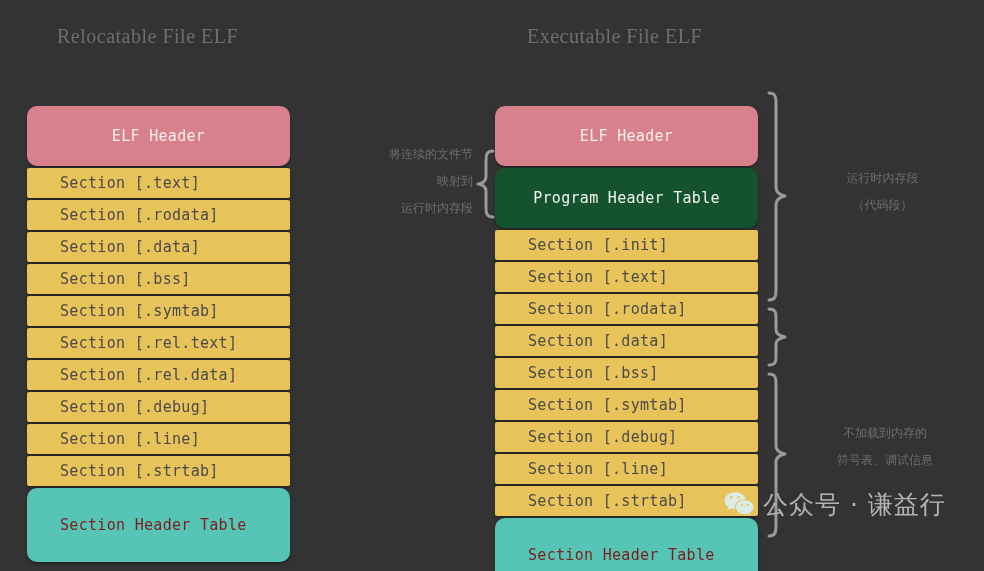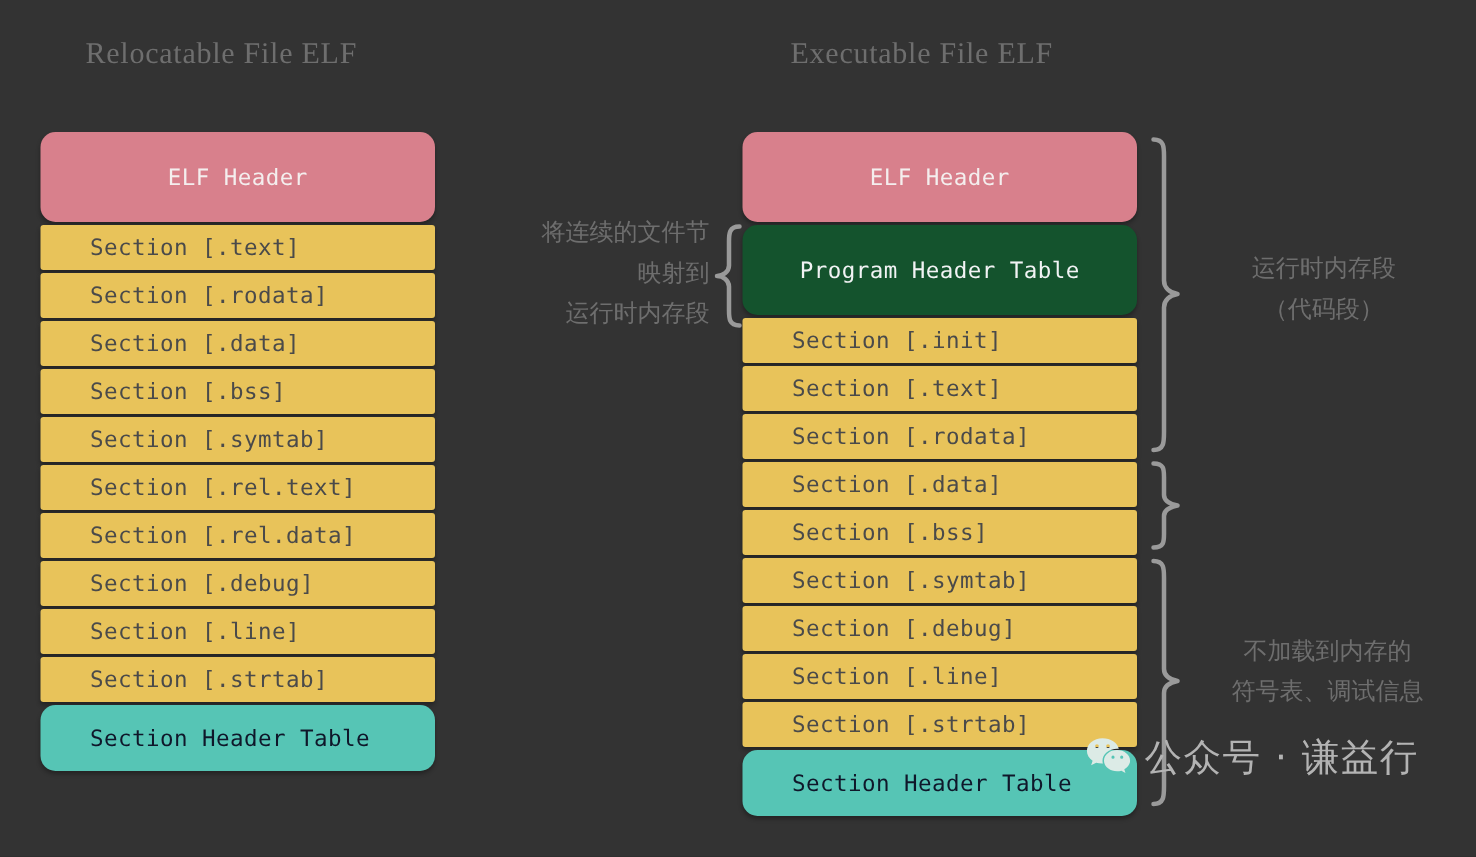"ELF Header" .stack { margin-top: none -> 18px }
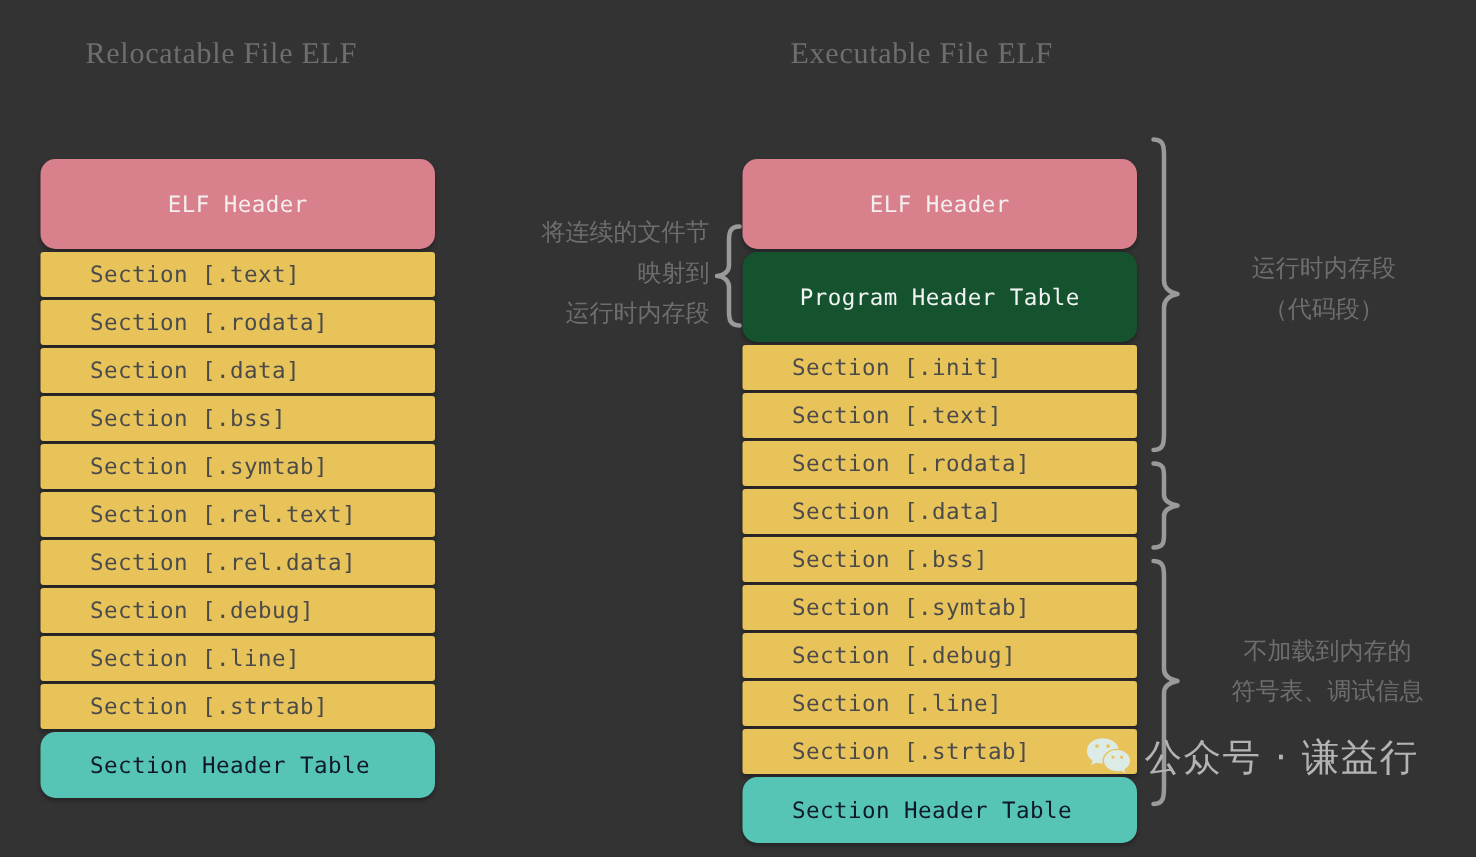"将连续的文件节" .annot { font-size: 16px -> 12px }
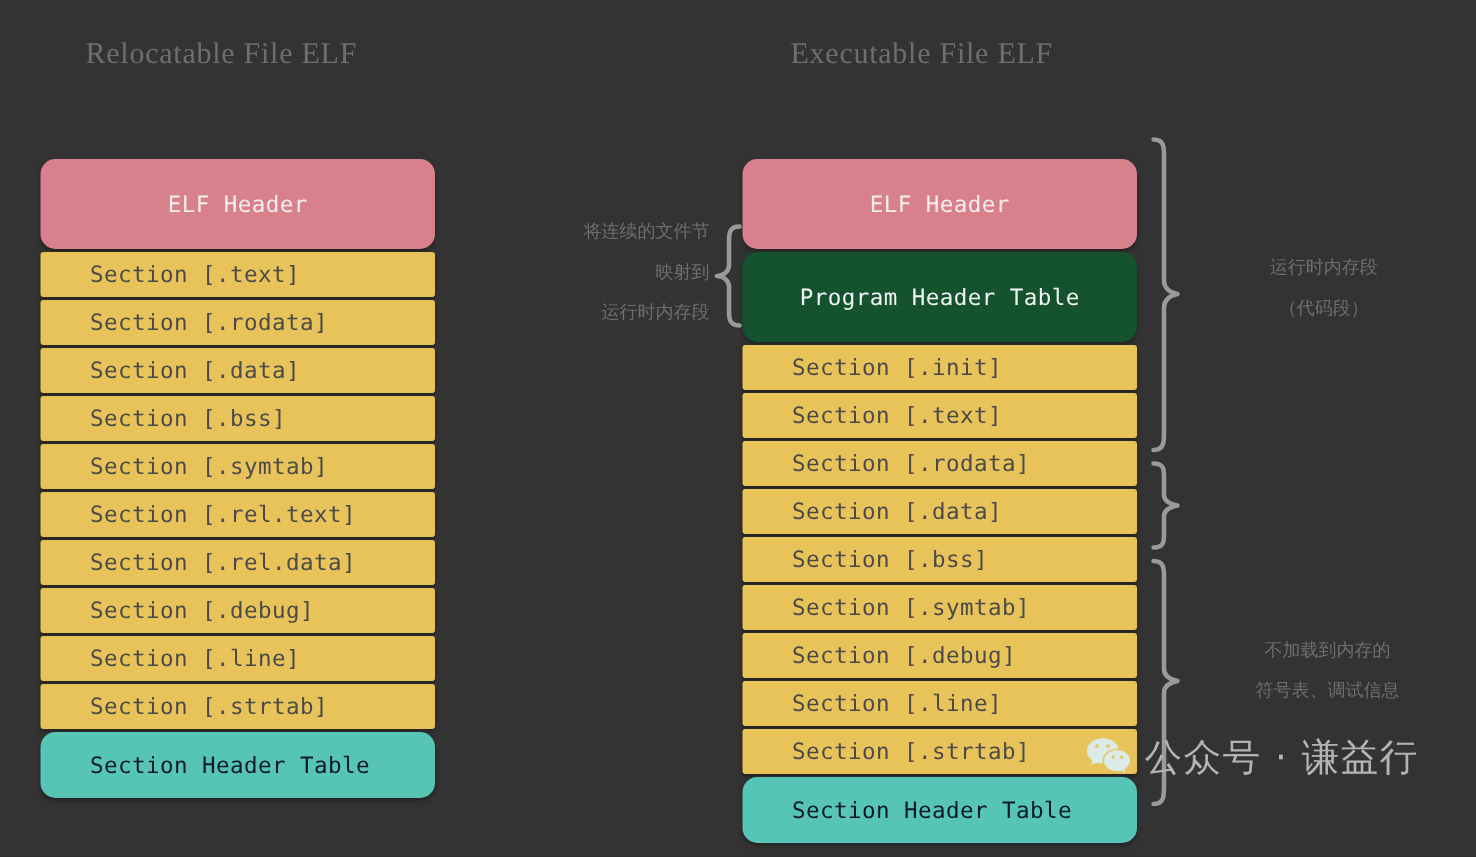"Section Header Table" .block.sht { color: #0f172a -> #7f1d1d; height: 44px -> 74px }
